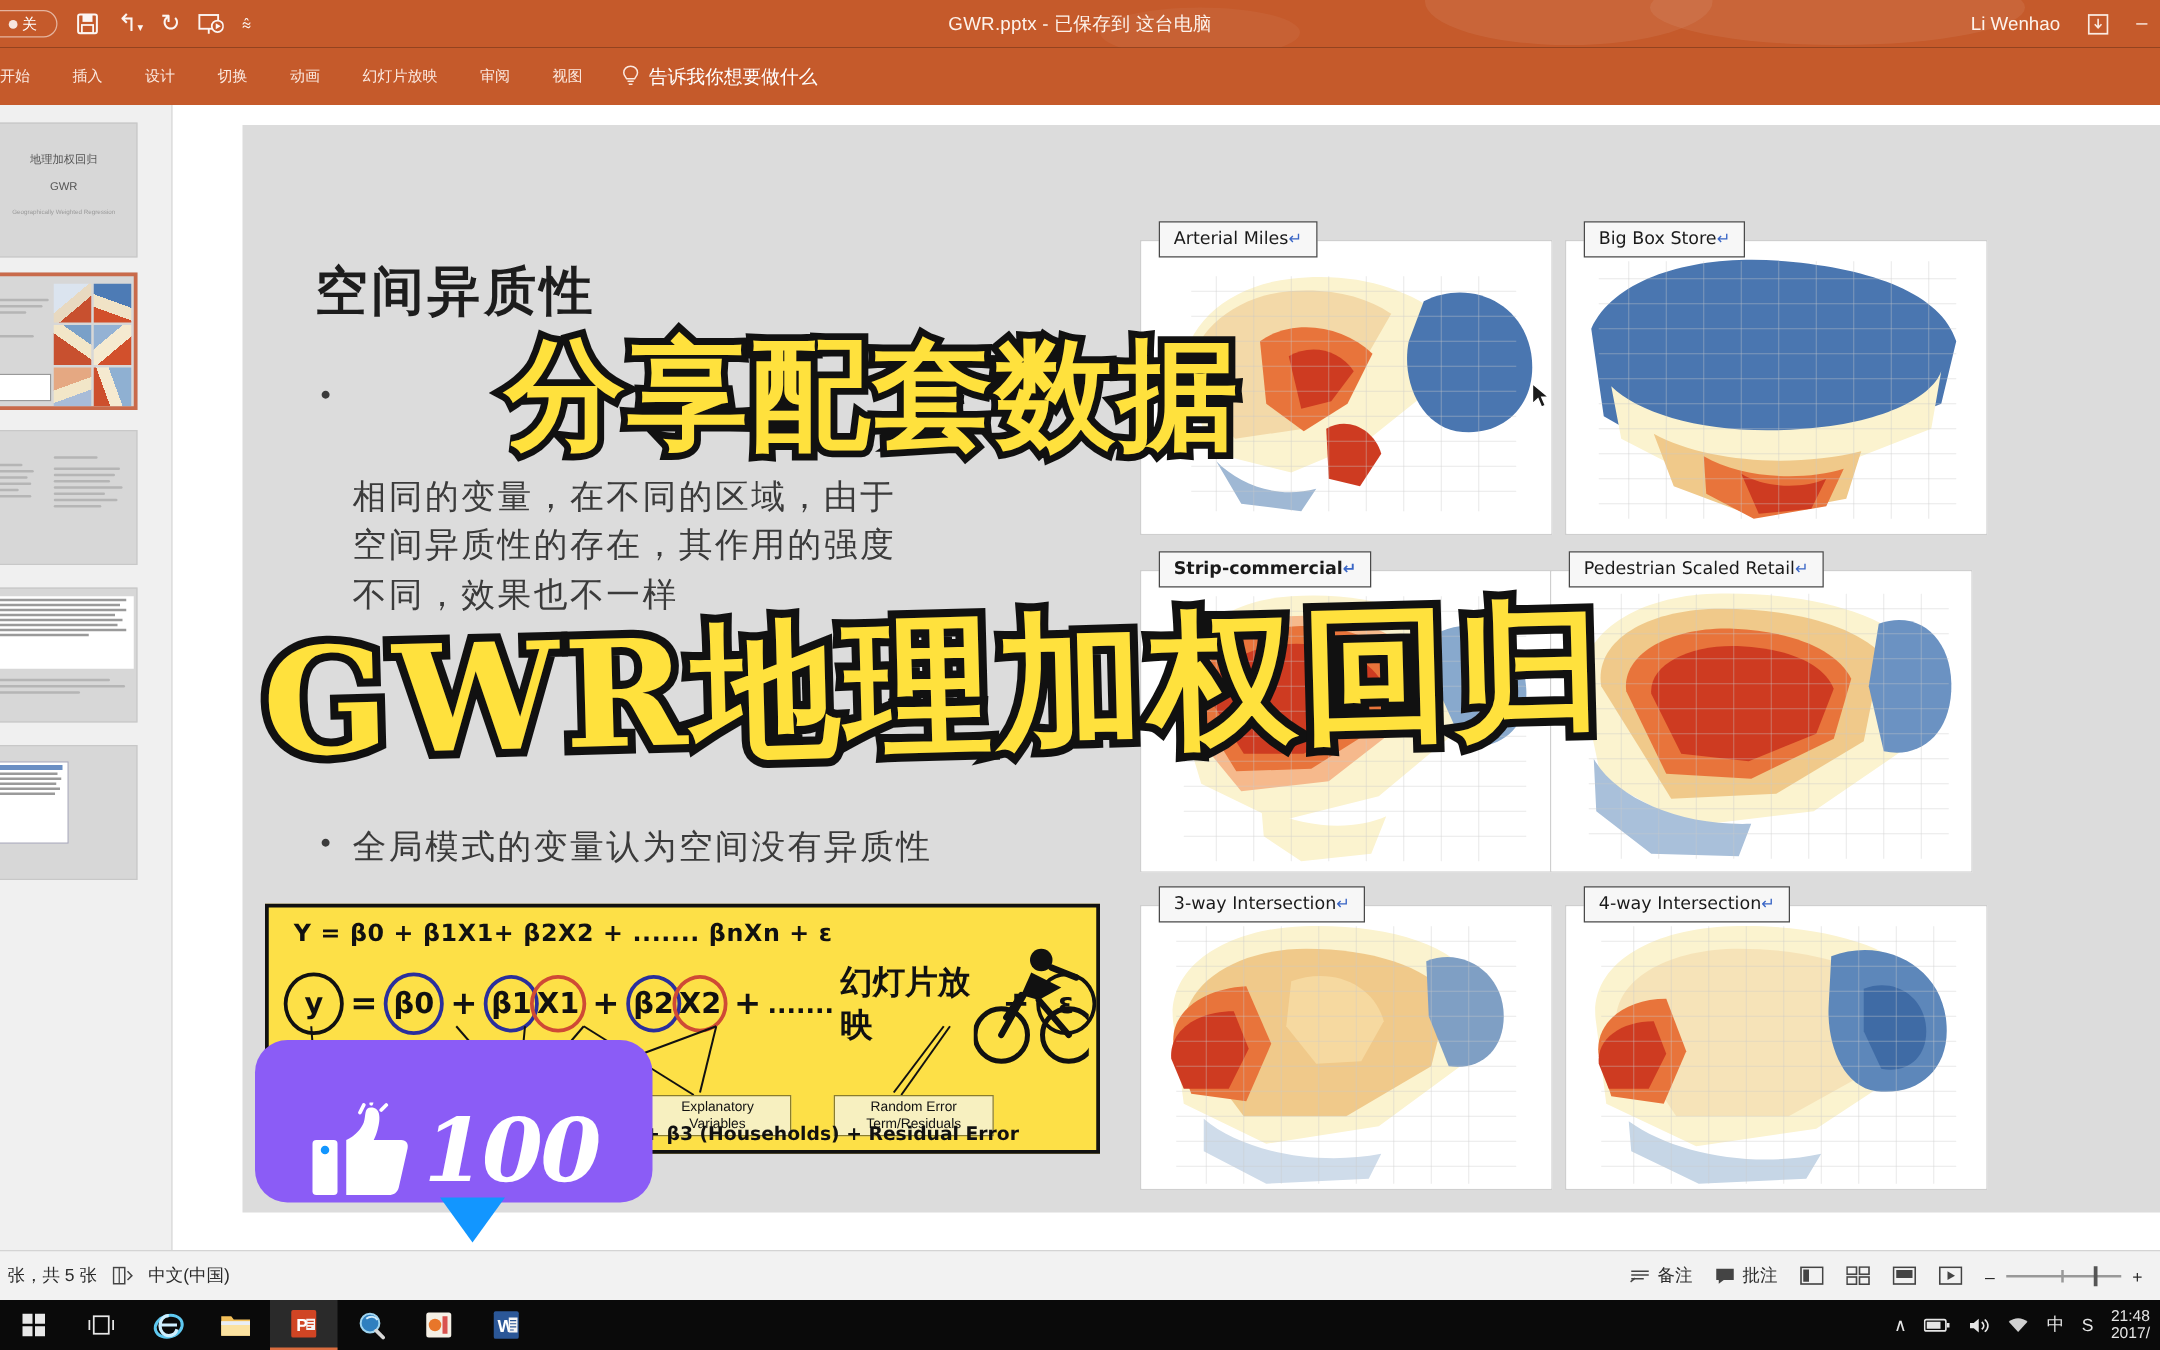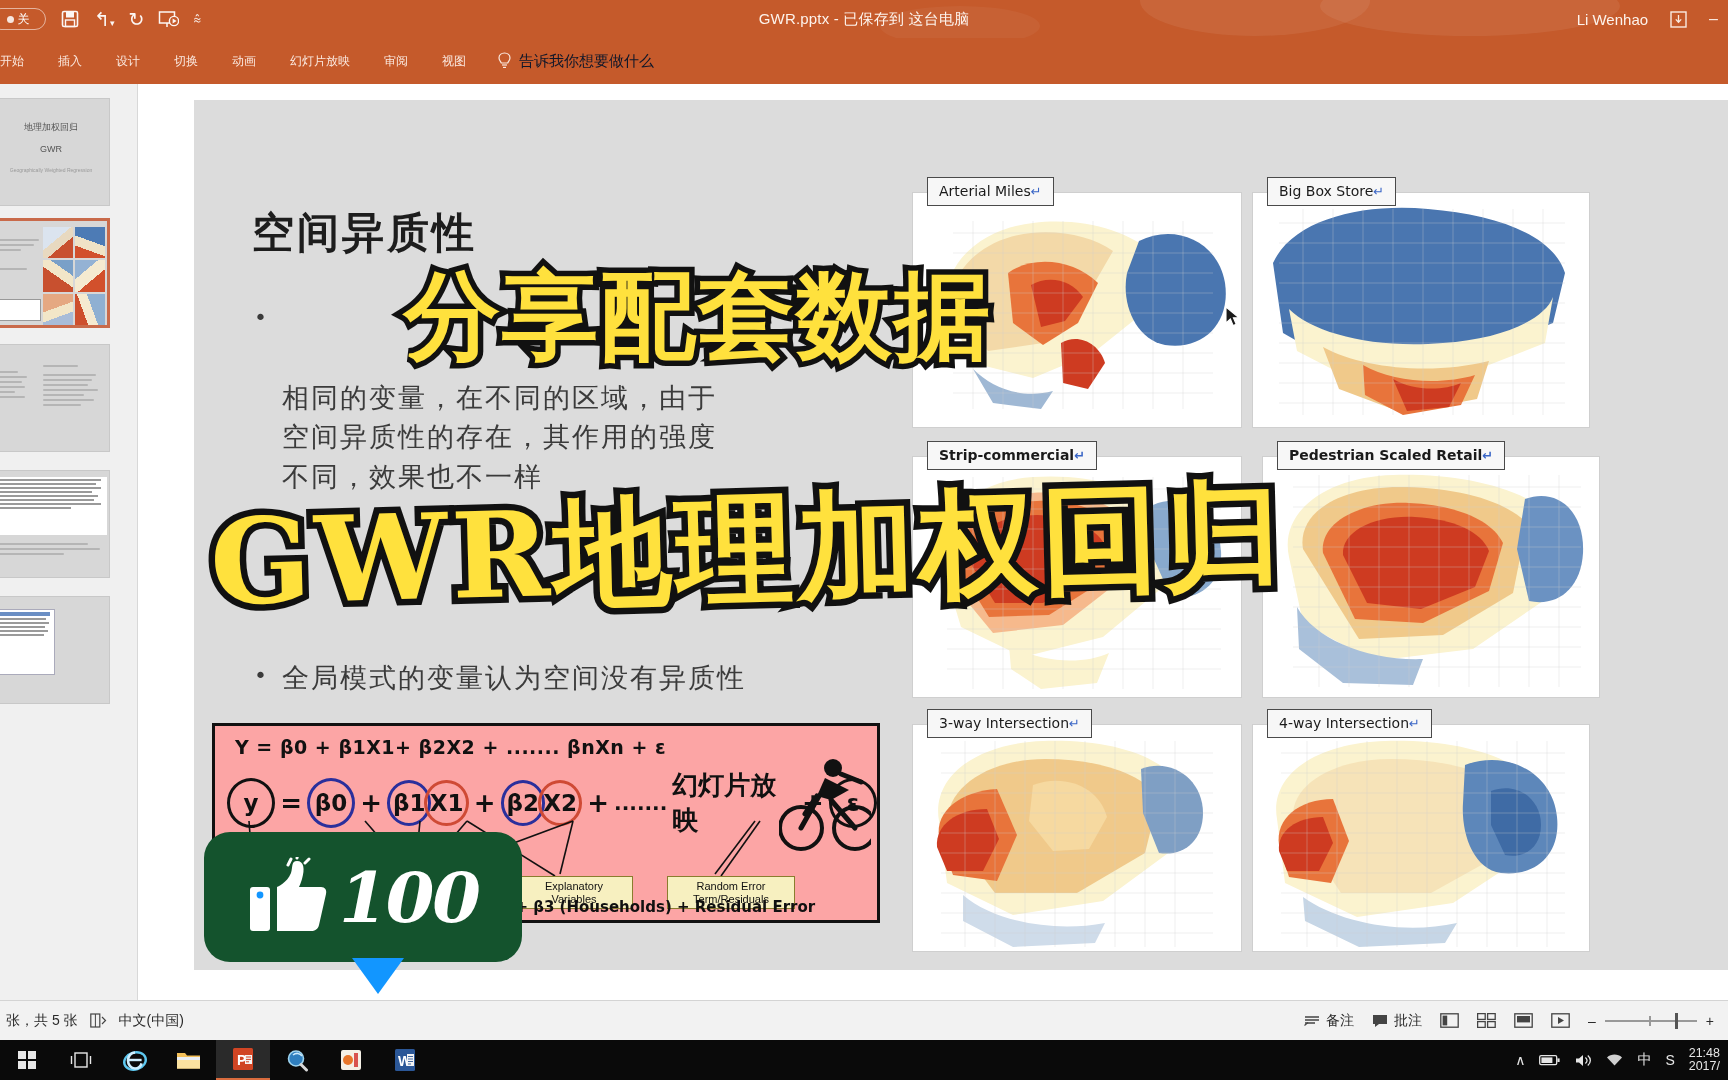"告诉我你想要做什么" .tellme { color: #0f172a -> #ffffff }
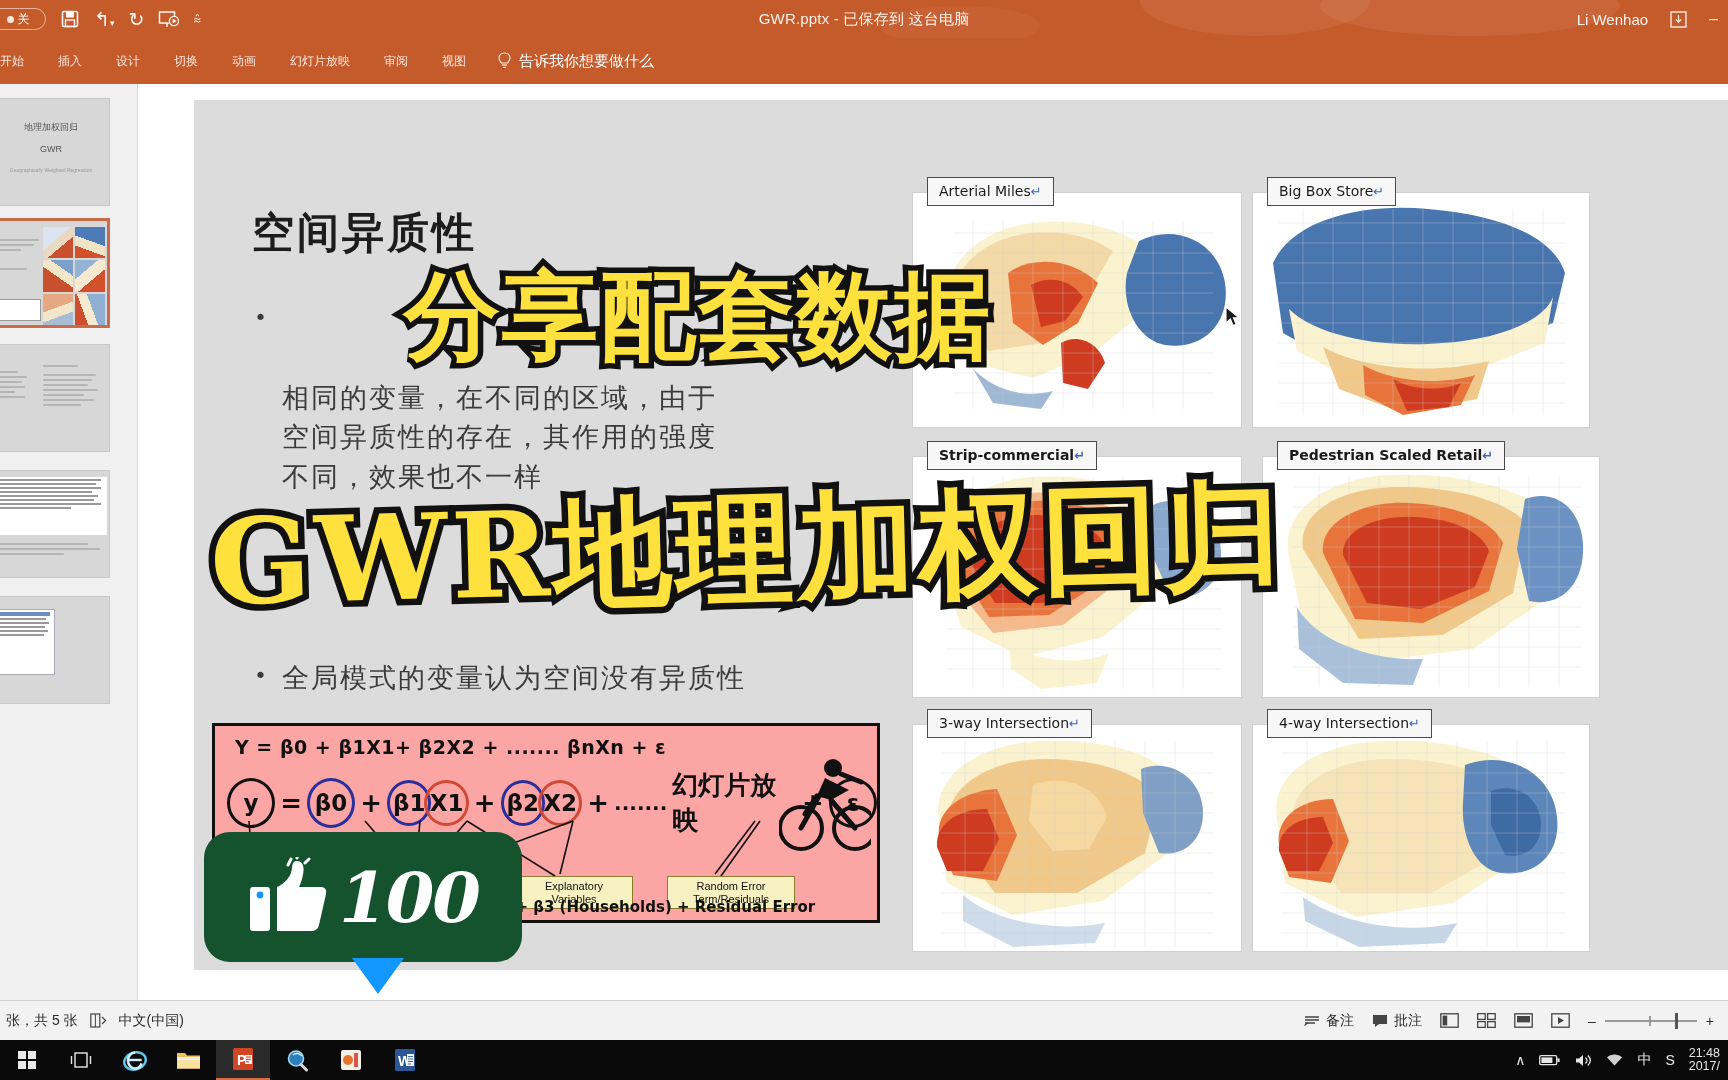"Pedestrian Scaled Retail↵" div.mapcell { font-weight: bold -> none; left: 356px -> 334px }
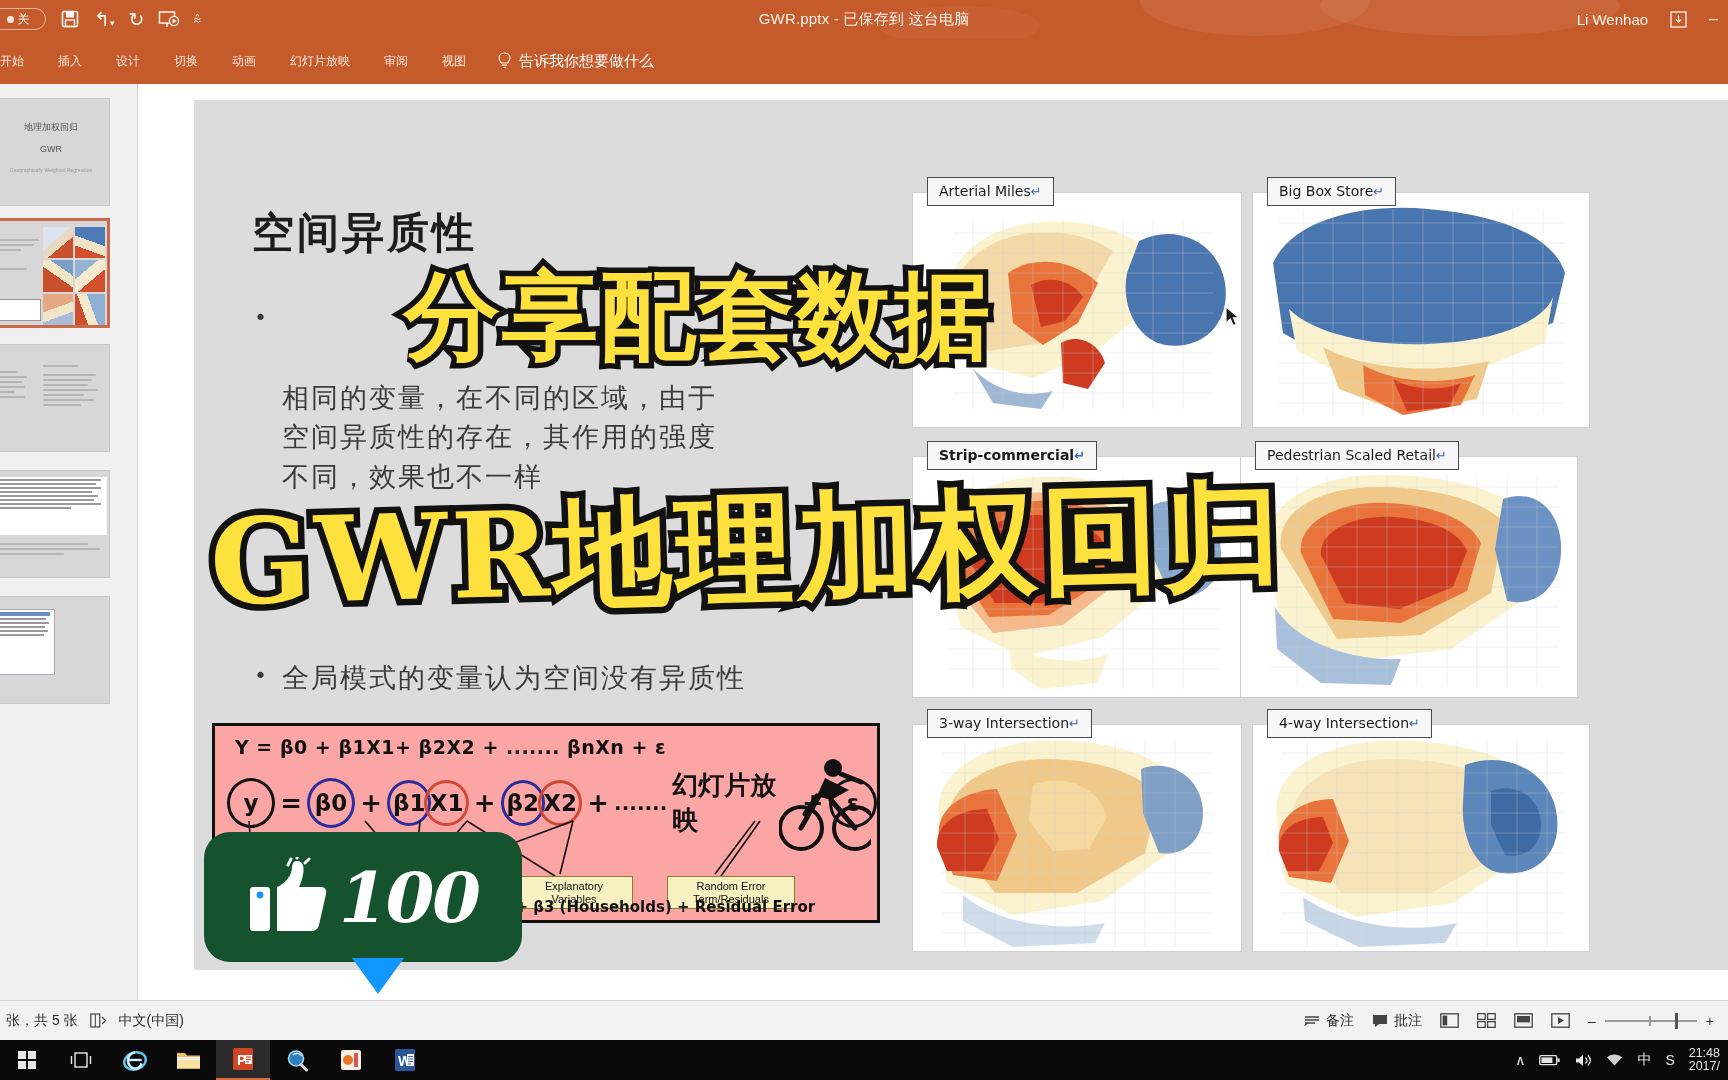"Y = β0 + β1X1+" .formula { background: #fca5a5 -> #fde047 }
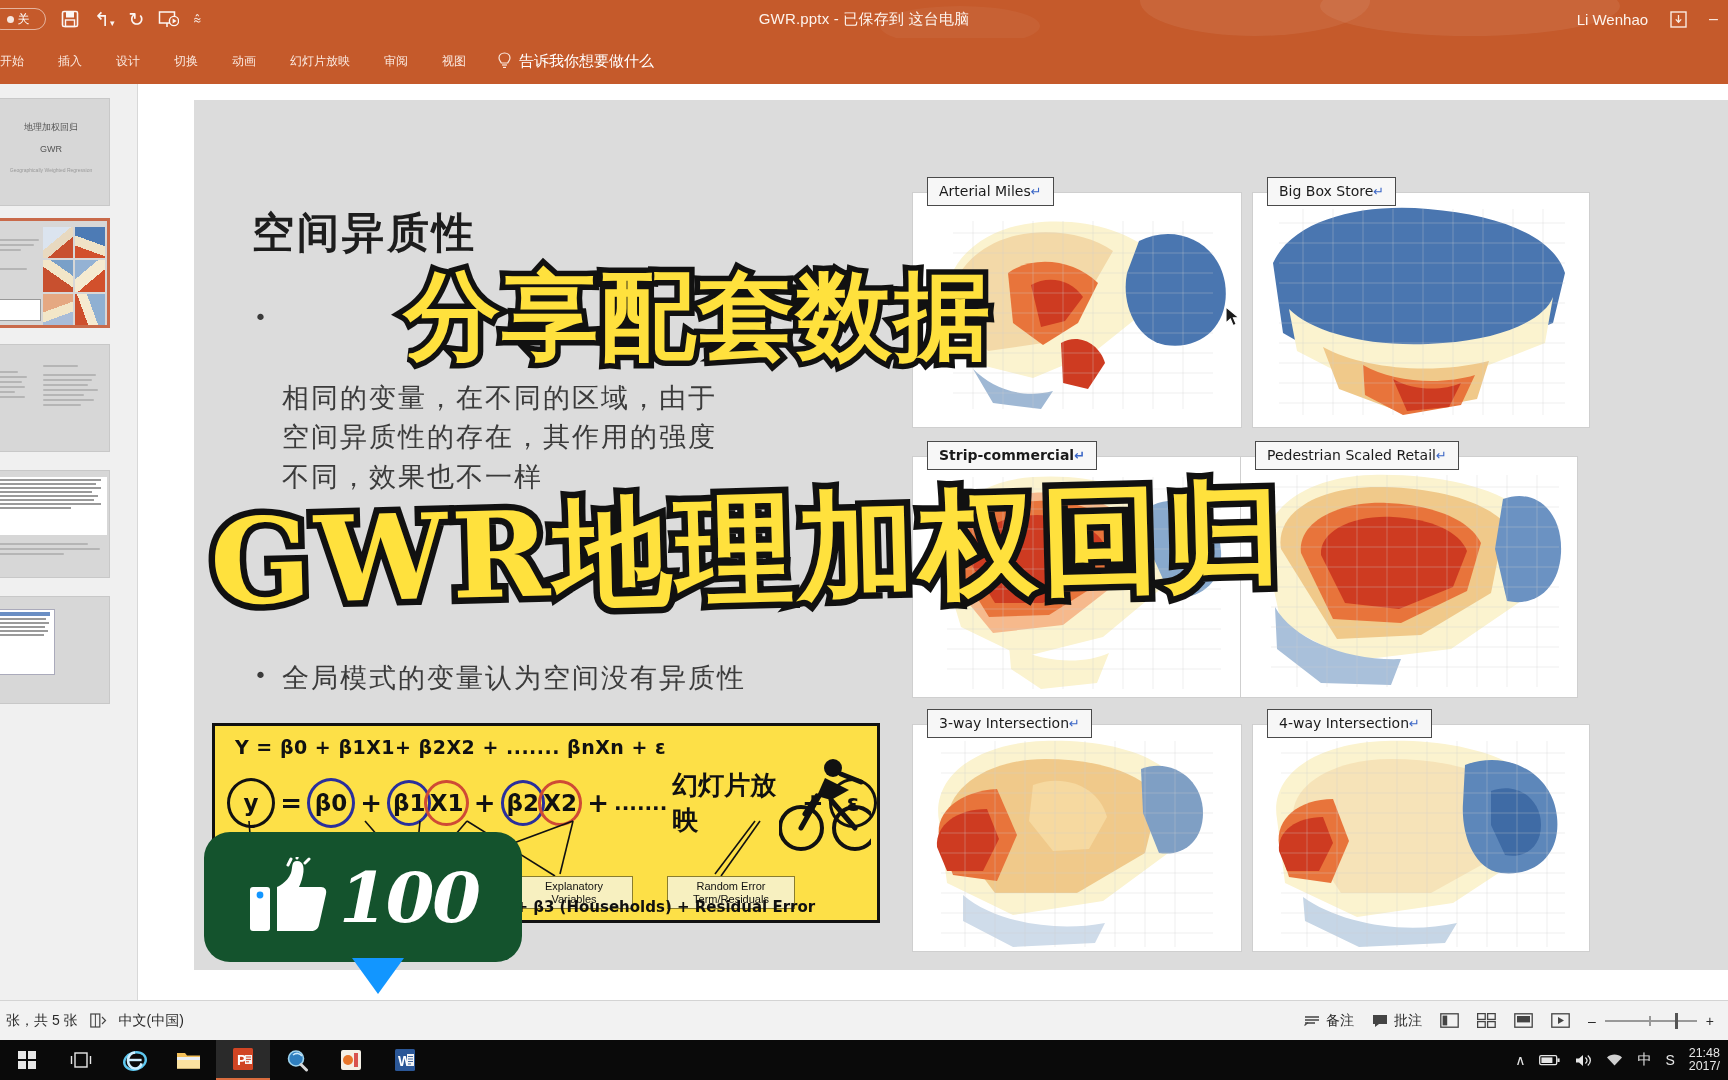"100" .like-badge { align-items: center -> flex-end; background: #14532d -> #8b5cf6 }
